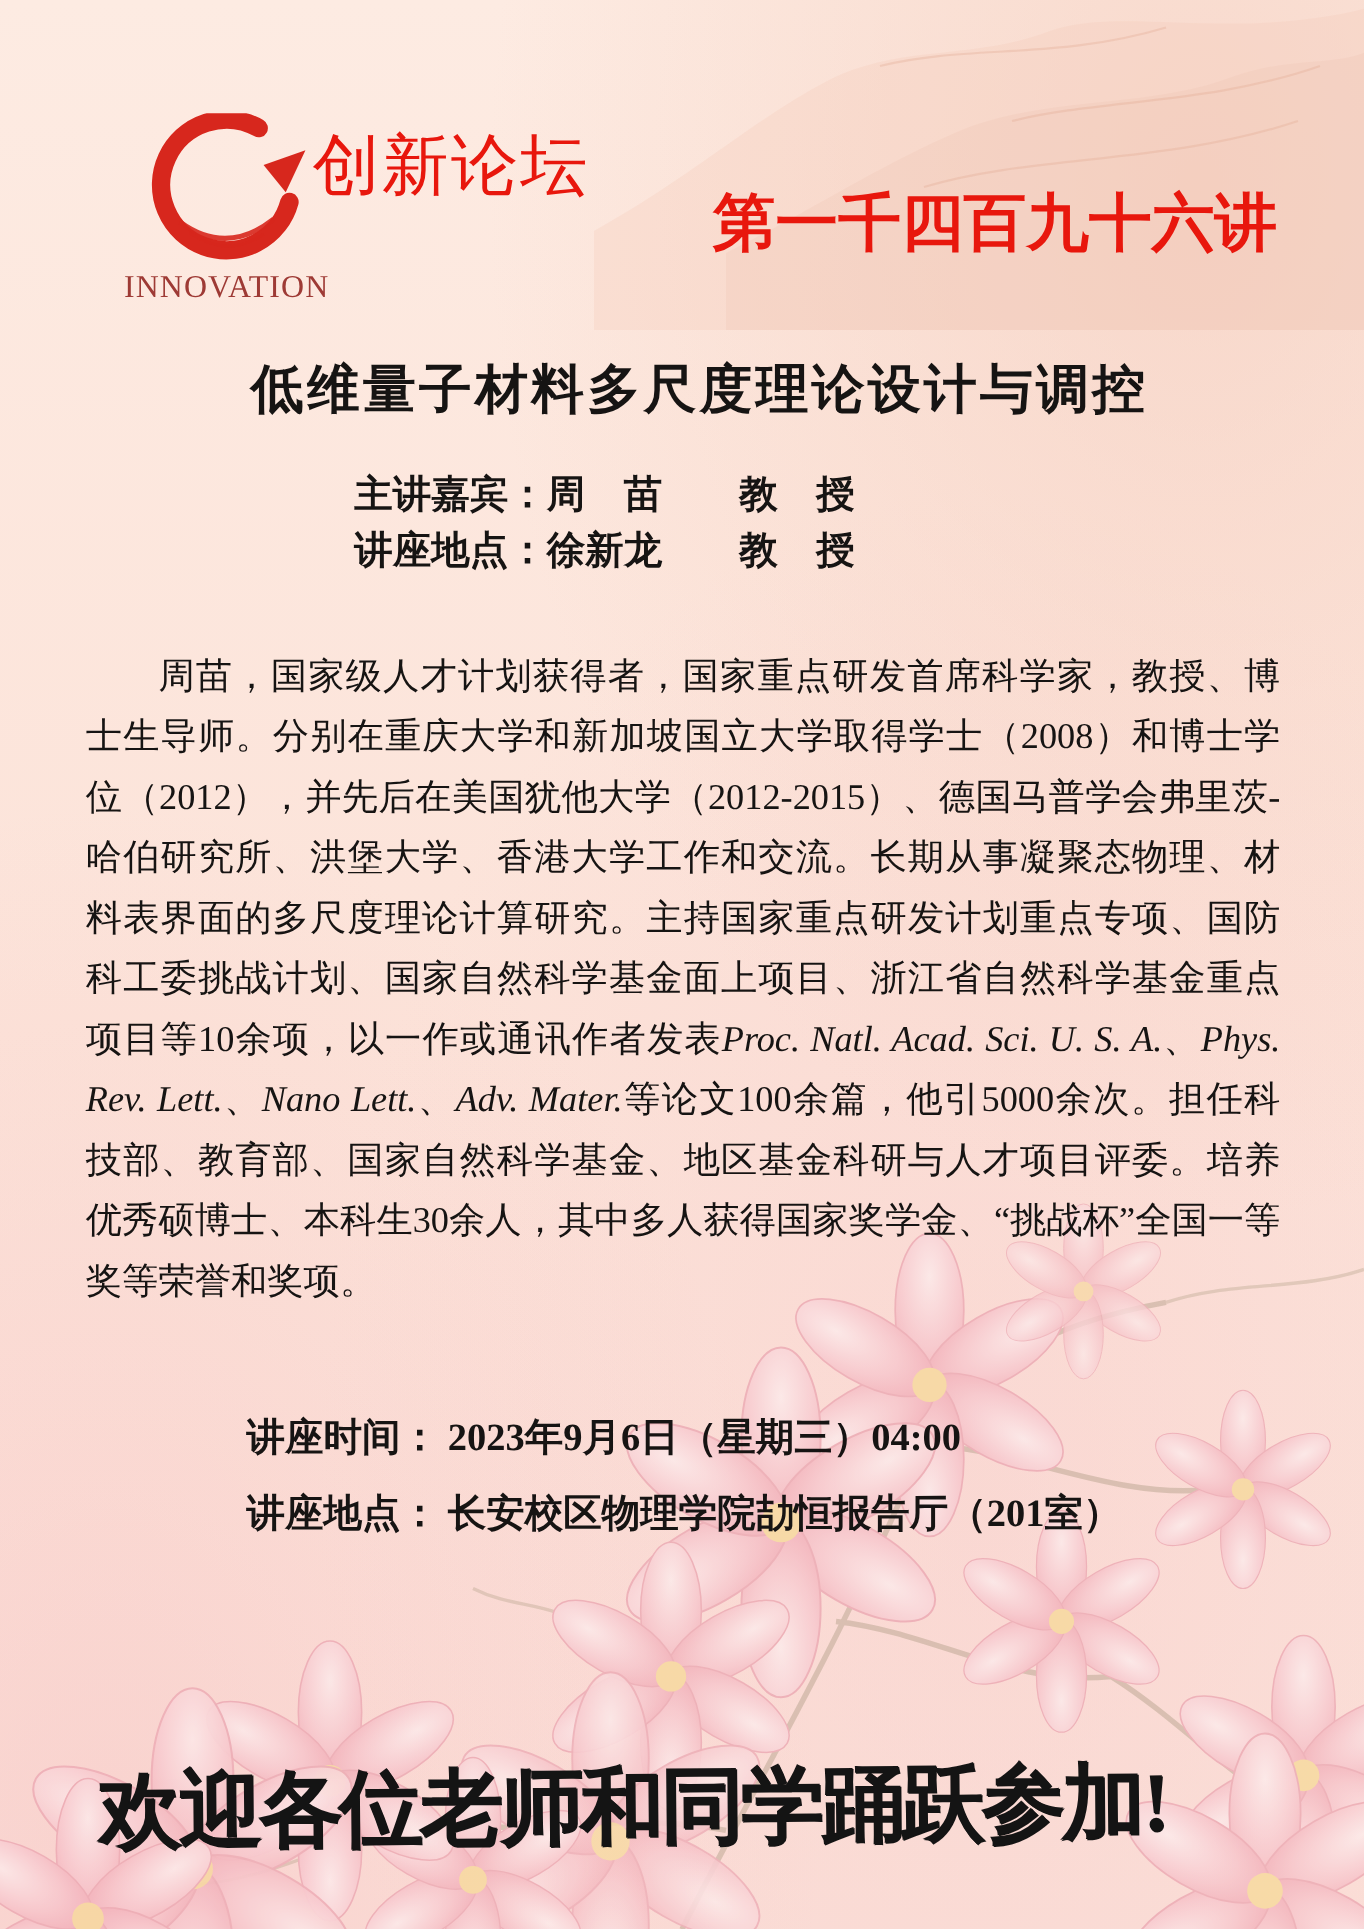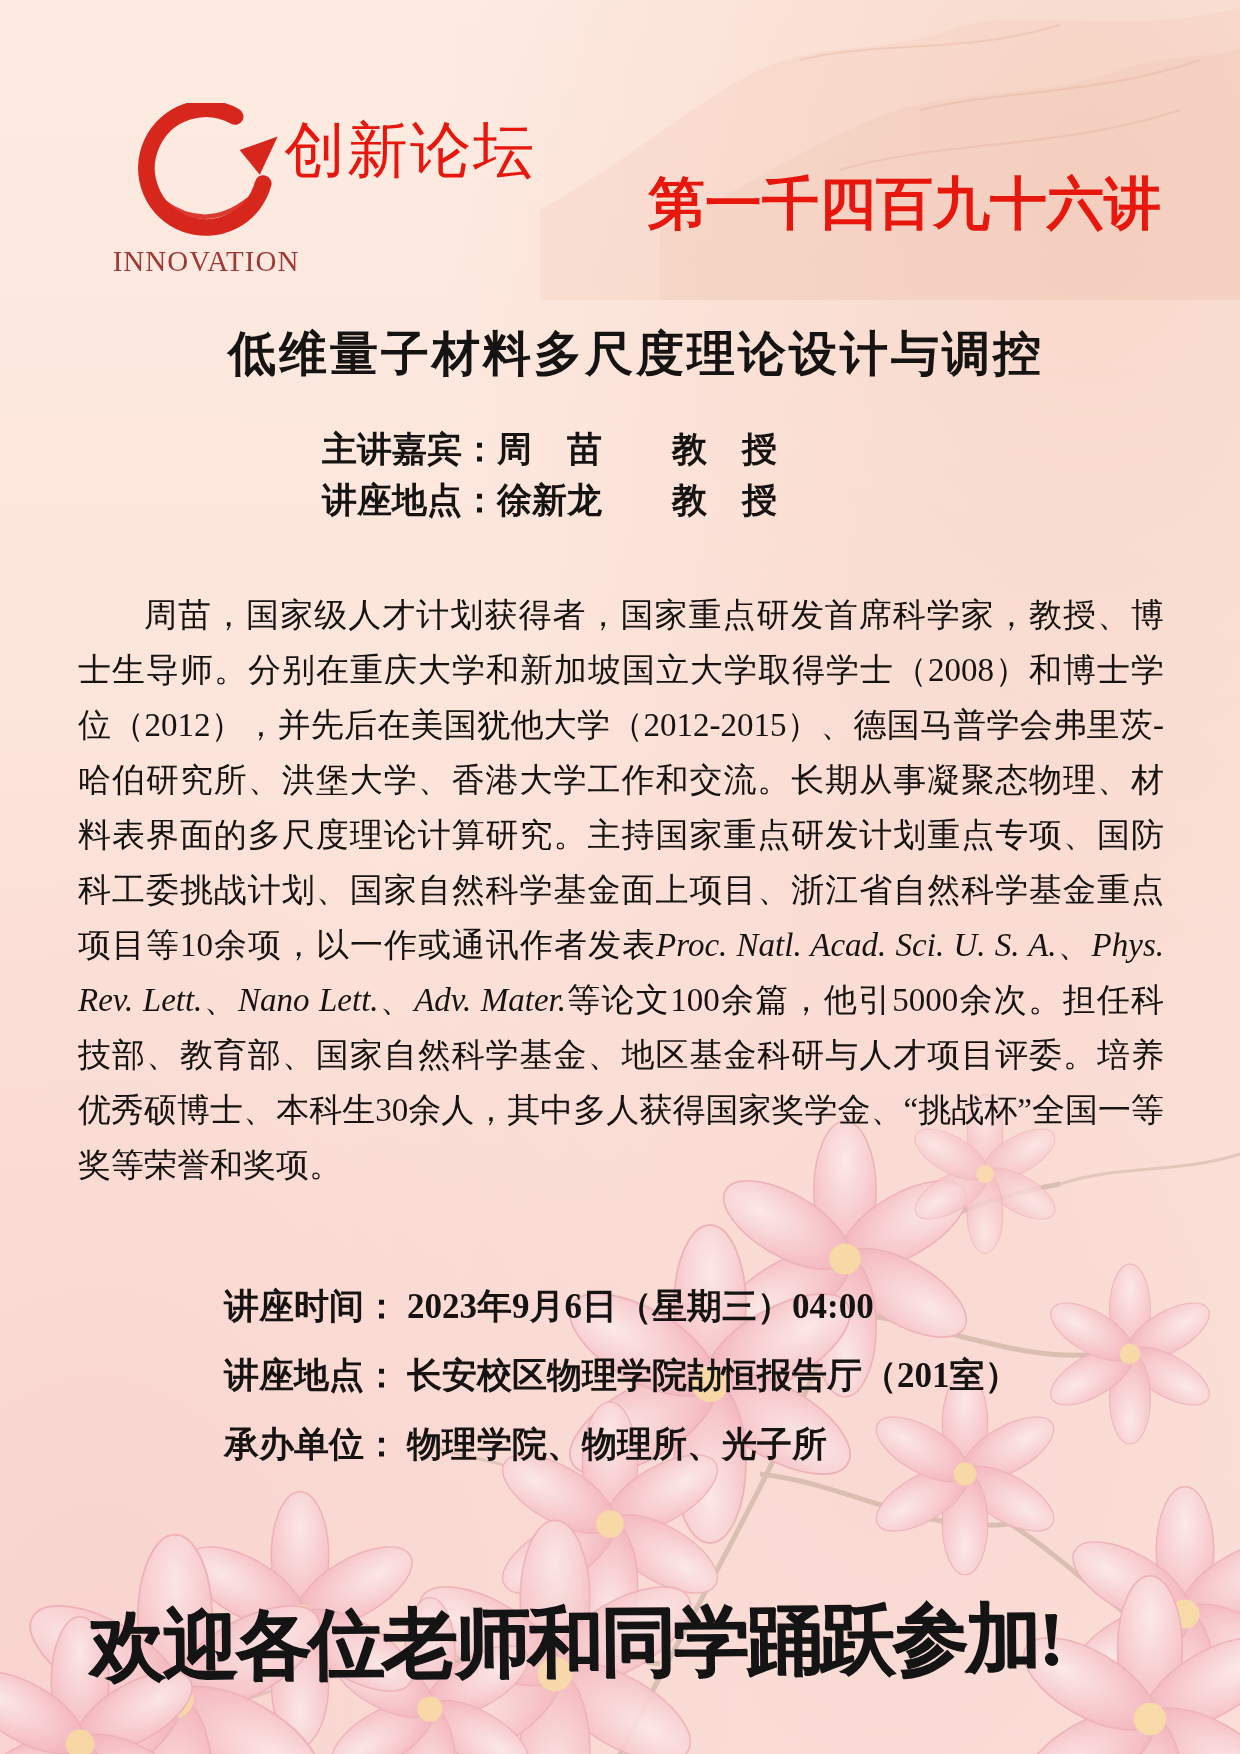"承办单位： 物理学院、物理所、光子所" div.detail-row { html: <div><span>承办单位：</span><span>物理学院、物理所、光子所</span></div> -> none }
